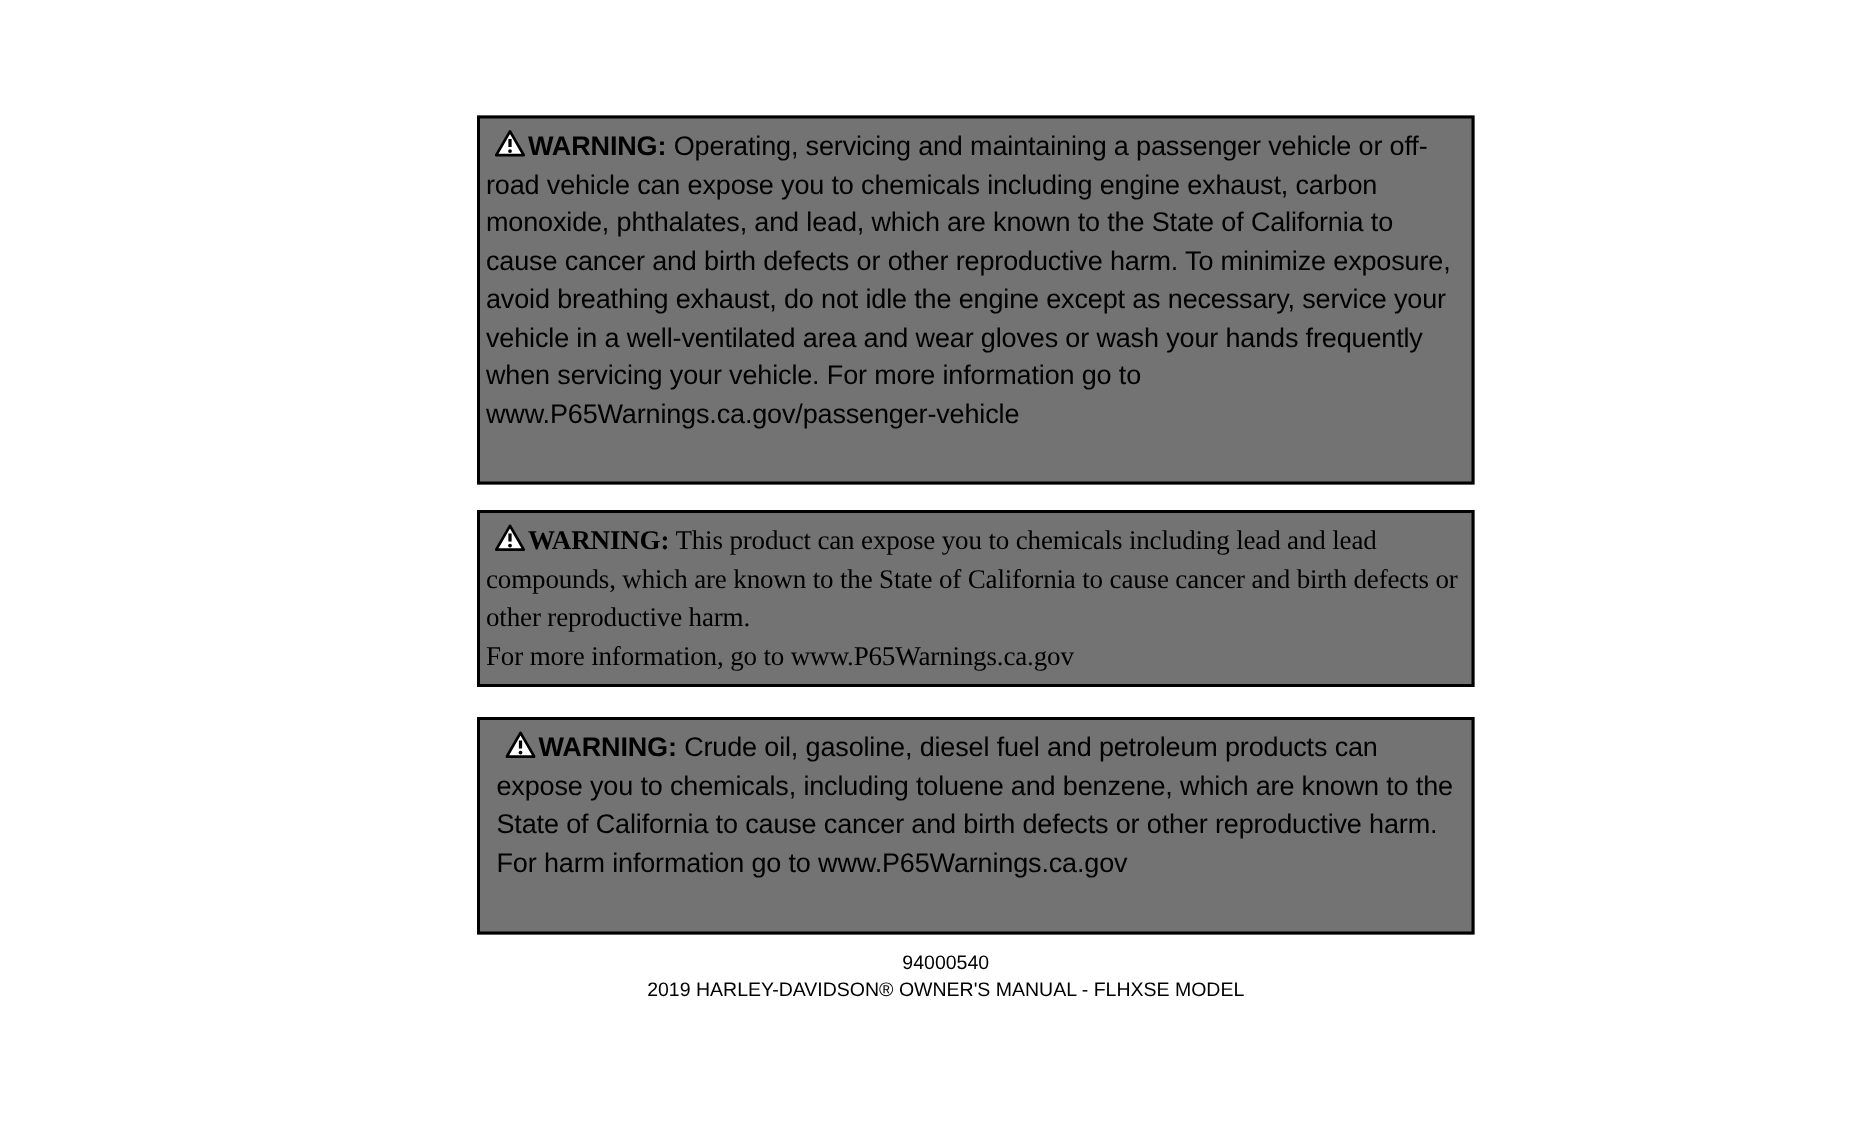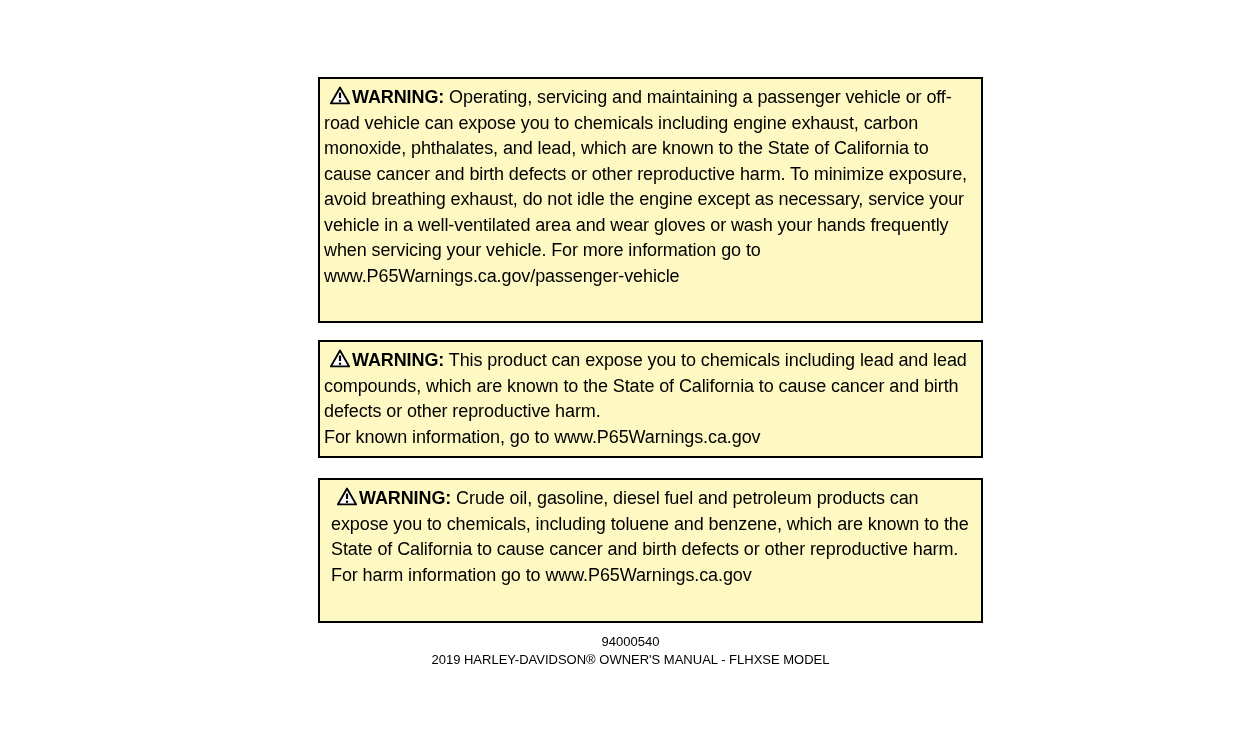"WARNING: Operating, servicing and" .warning-box { background: #fef9c3 -> #737373 }
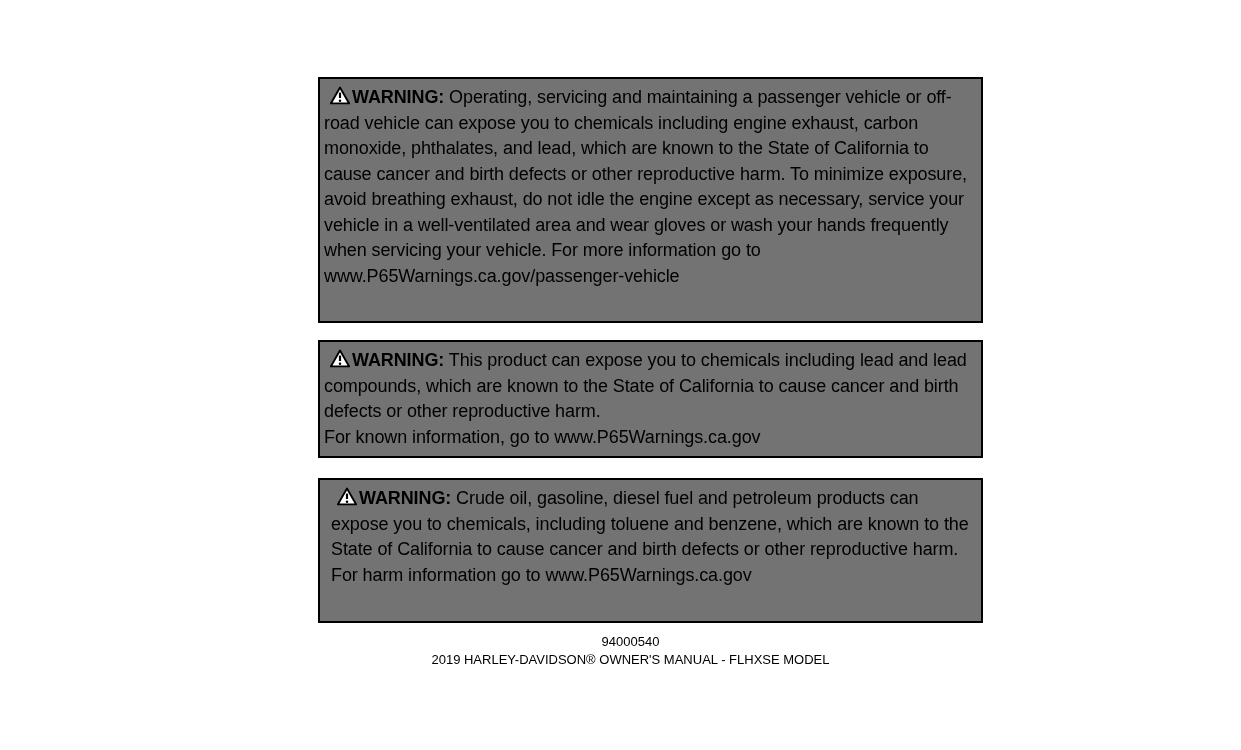"WARNING: This product can expose" .warning-box.box-2 { font-family: none -> Liberation Serif, serif }
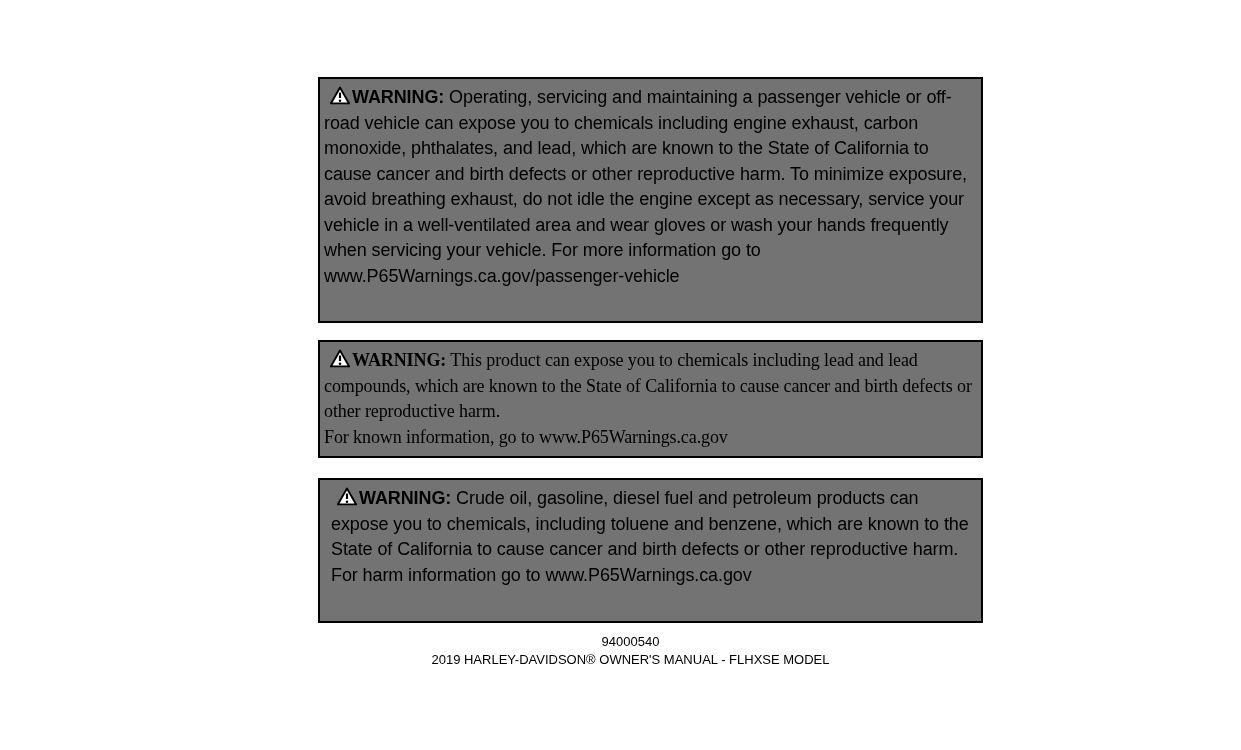"For known information, go to" p.more-info { text: known -> more }
